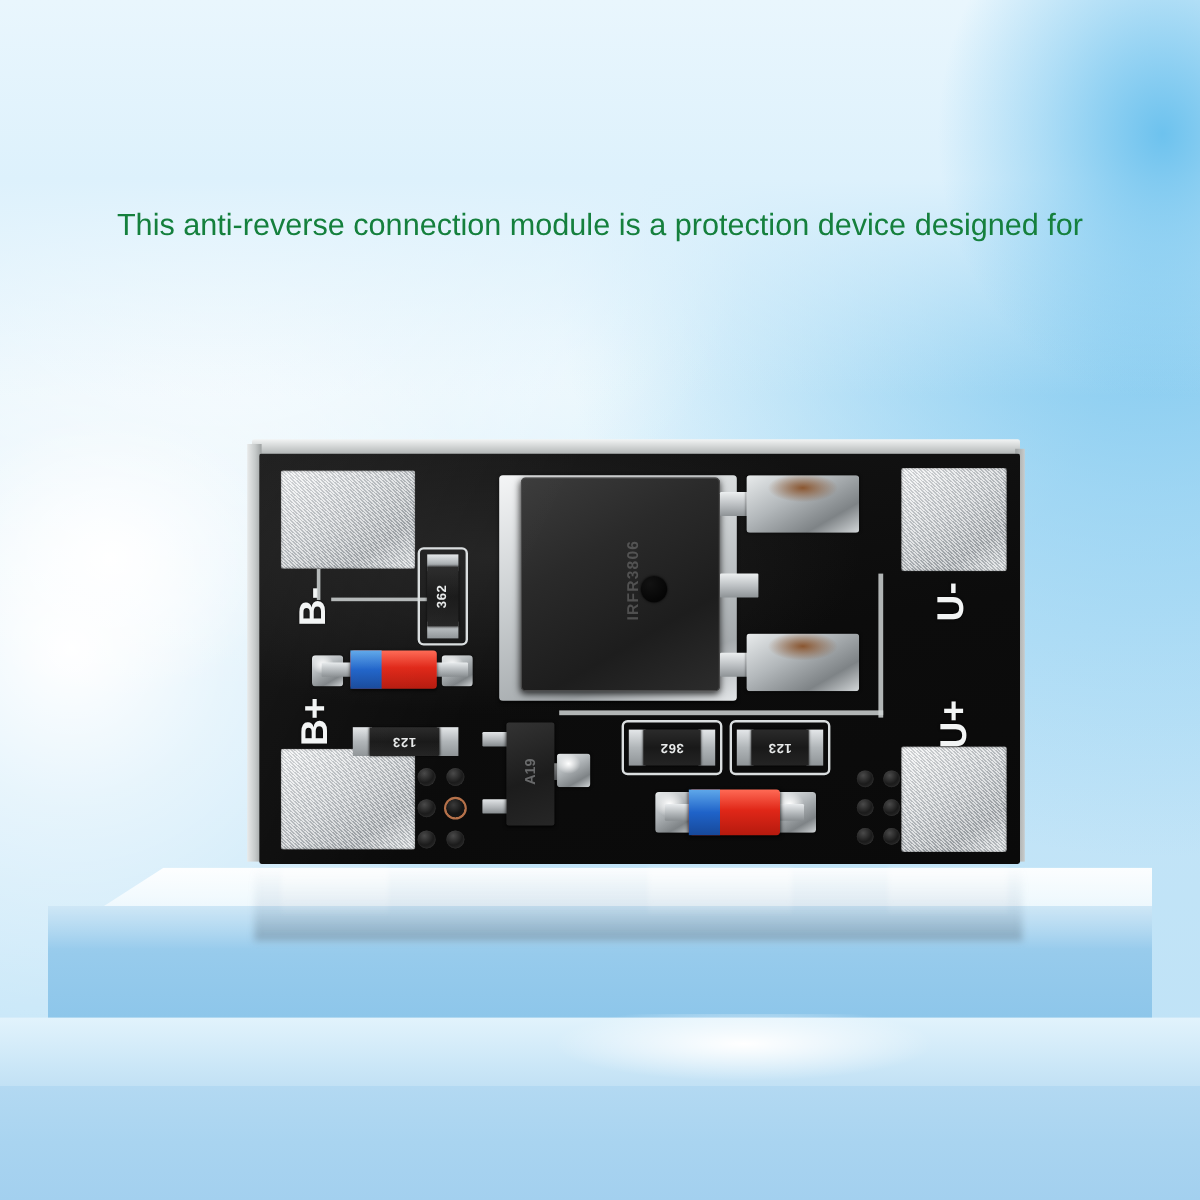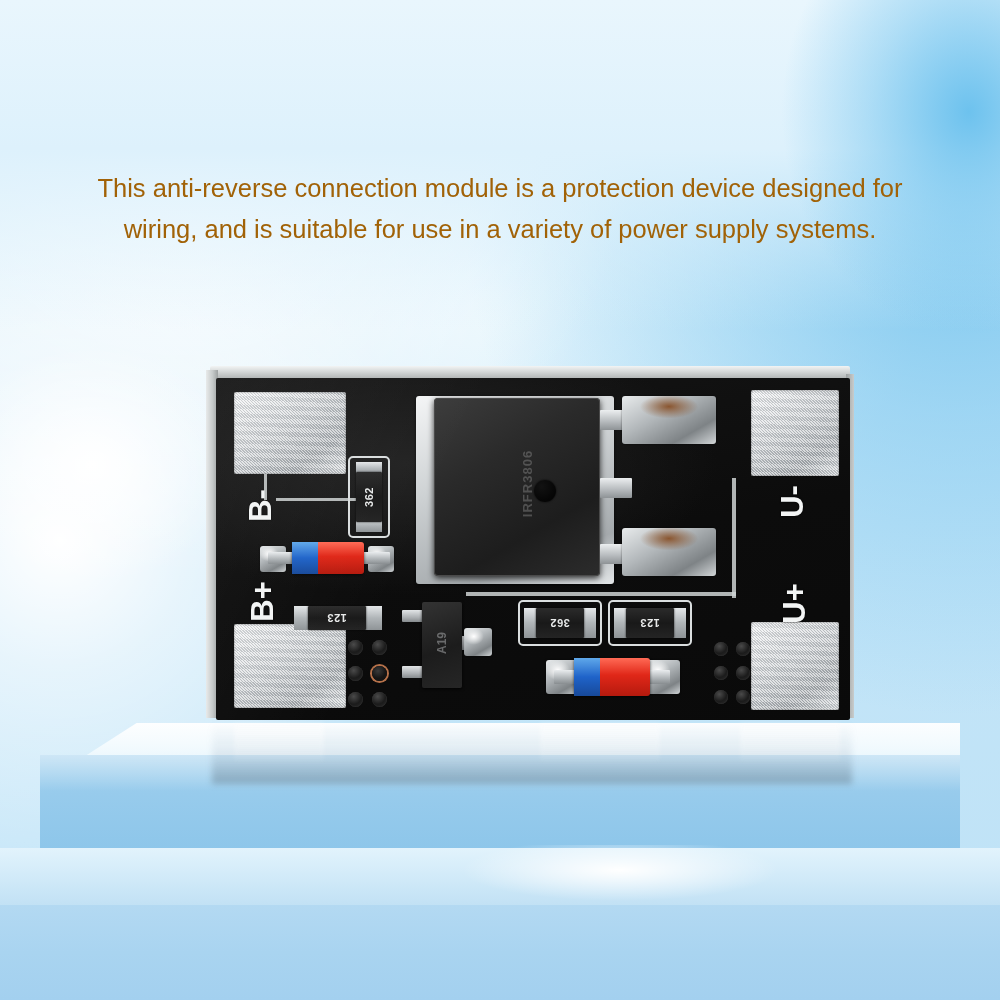"This anti-reverse connection module is" .subtitle { color: #a16207 -> #15803d }
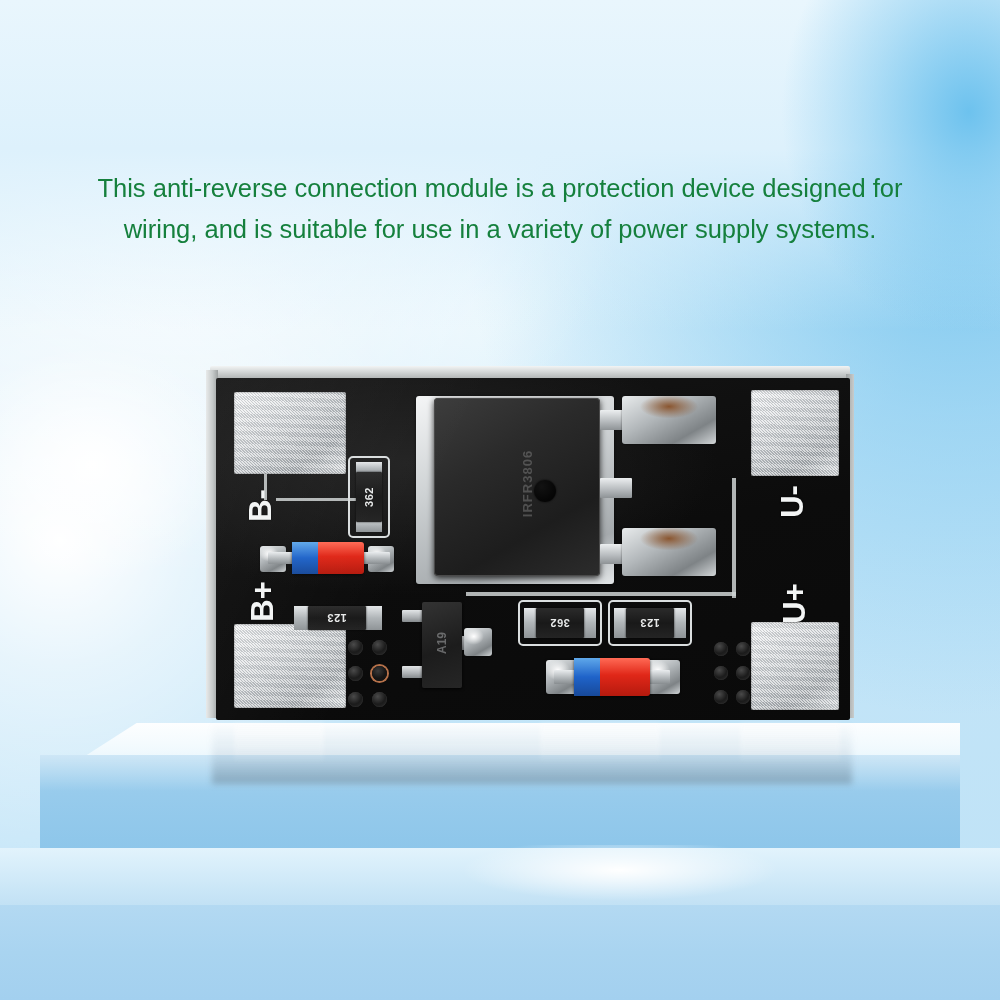"wiring, and is suitable for" span { html: <span>wiring, and is suitable for use in a variety of power supply systems.</span> -> none }
